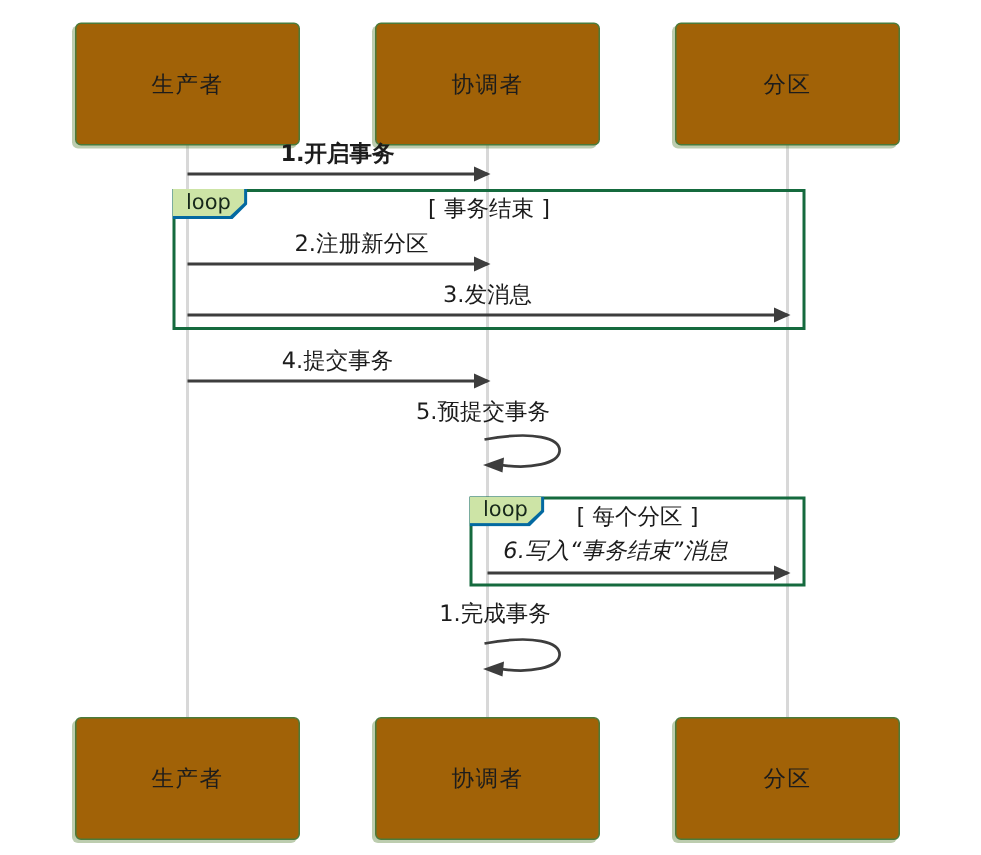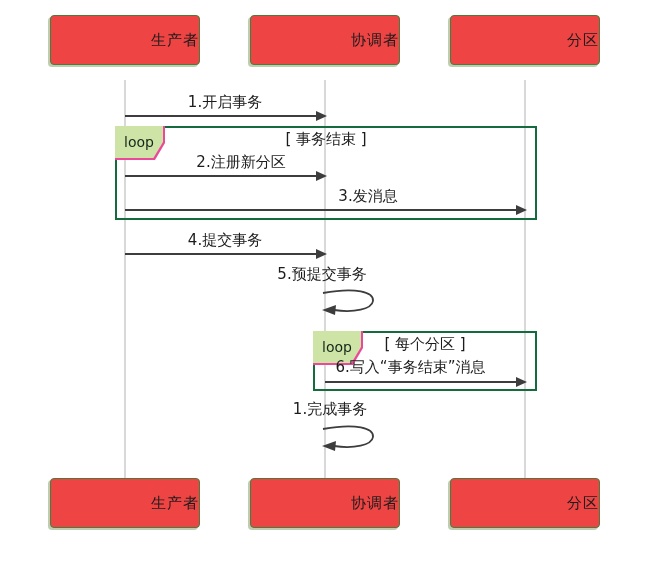"生产者" .actor { background: #ef4444 -> #a16207; height: 50px -> 82px; justify-content: flex-end -> center }
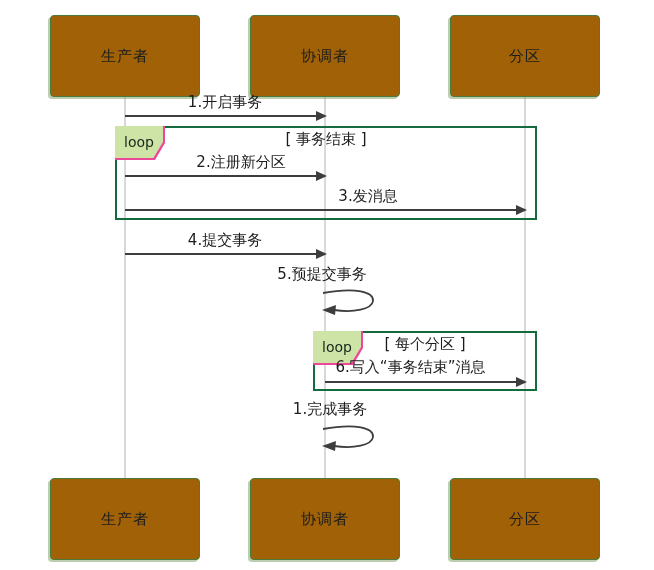"1.开启事务" div.msg-label { font-weight: none -> bold }
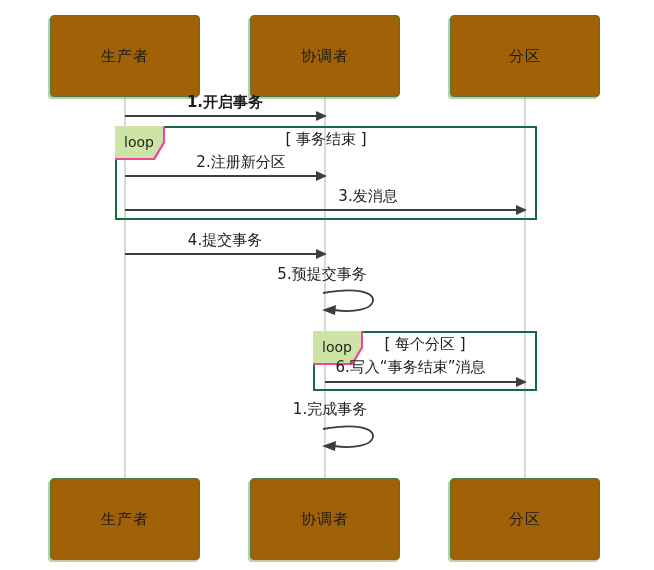"loop" .frag-badge { background: #ec4899 -> #0369a1; height: 34px -> 20px }
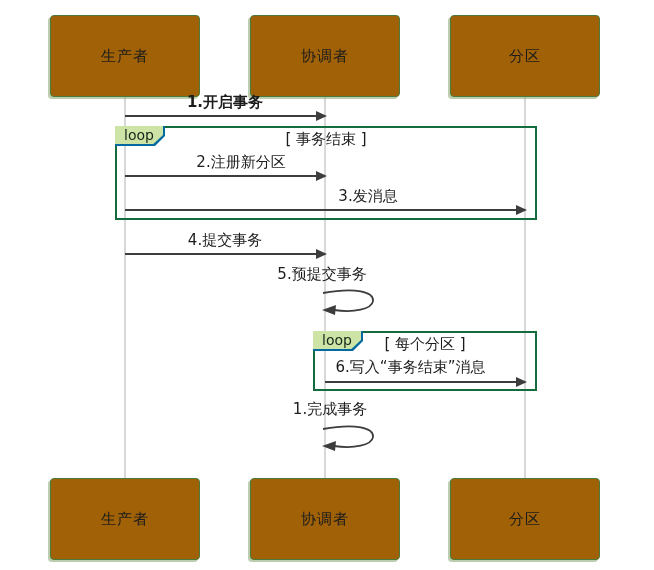"3.发消息" div.msg-label { margin-left: 43px -> none }
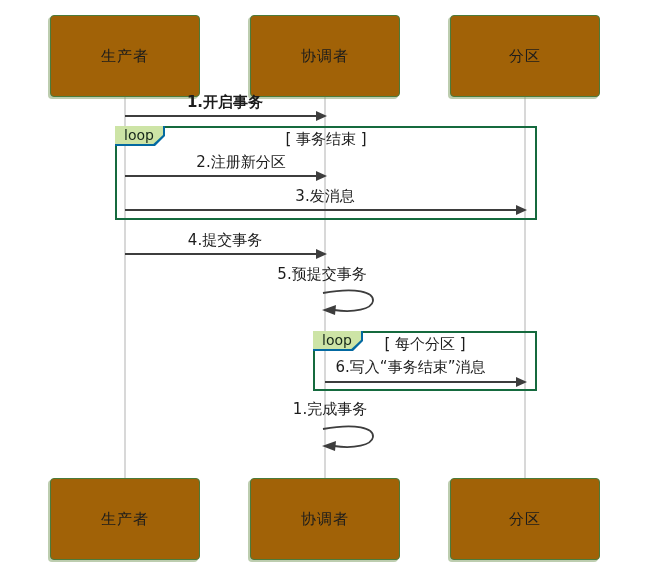"6.写入“事务结束”消息" div.msg-label { font-style: none -> italic }
